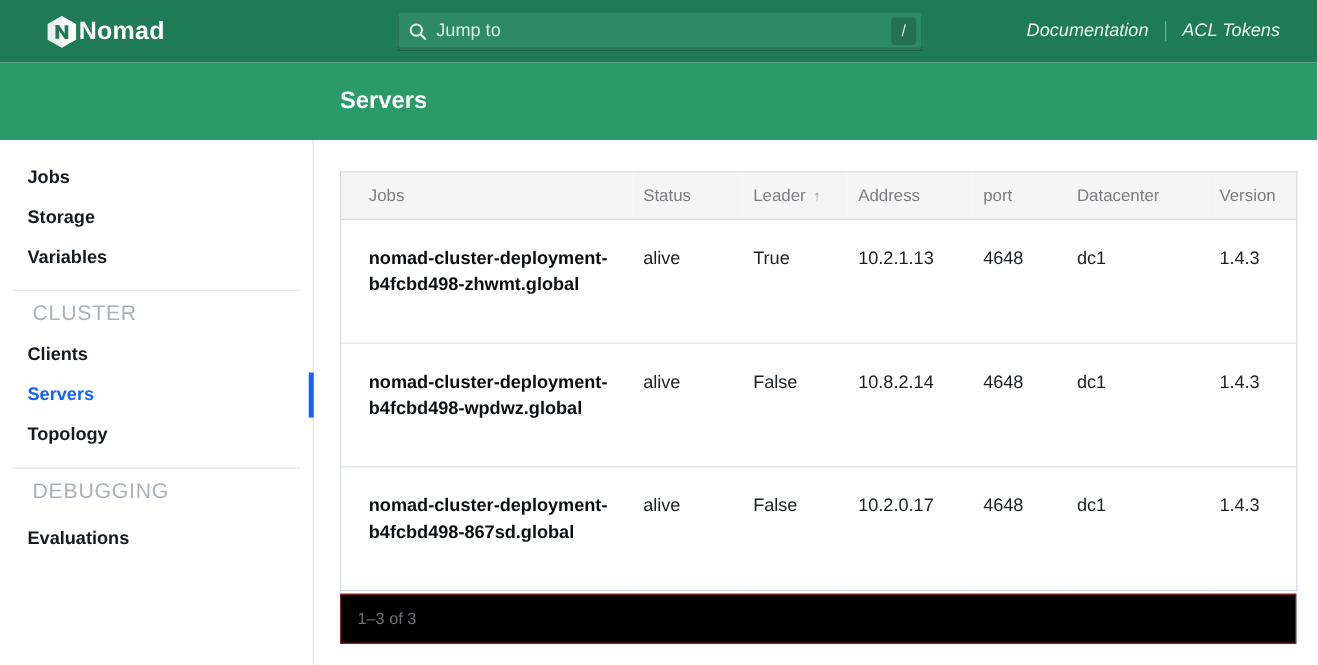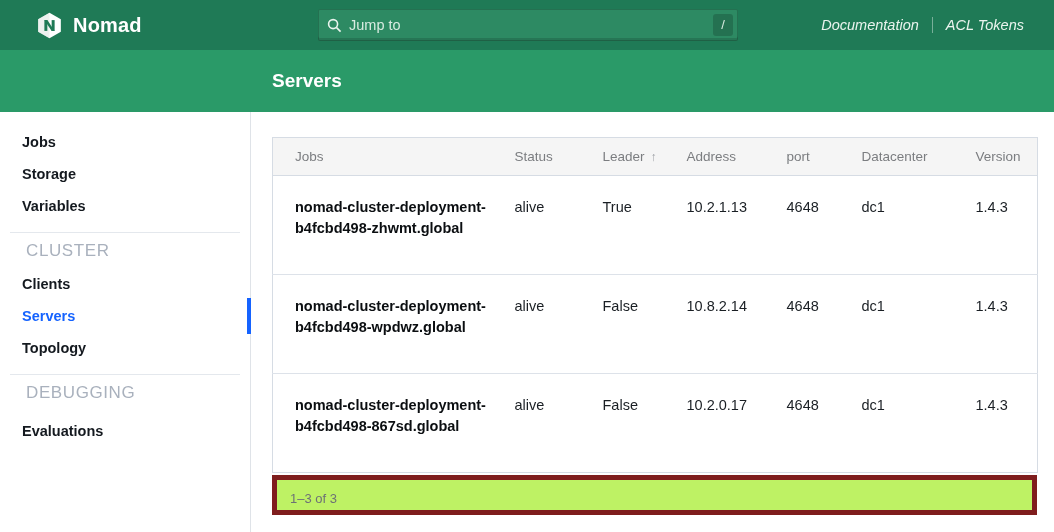"Nomad" .brand { gap: 10px -> none }
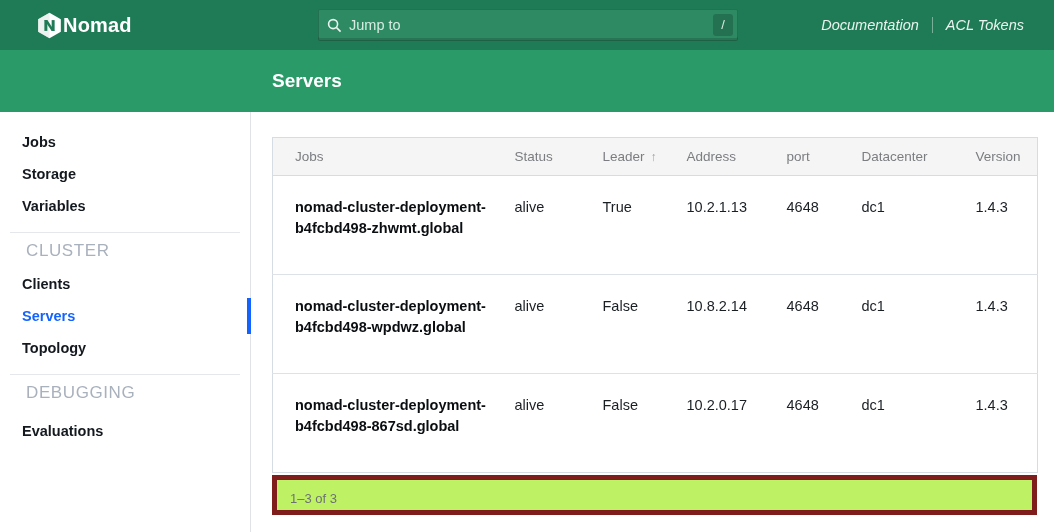"1–3 of 3" .table-footer { background: #bef264 -> #000000; border: 5px solid #7f1d1d -> 1px solid #7f1d1d }
